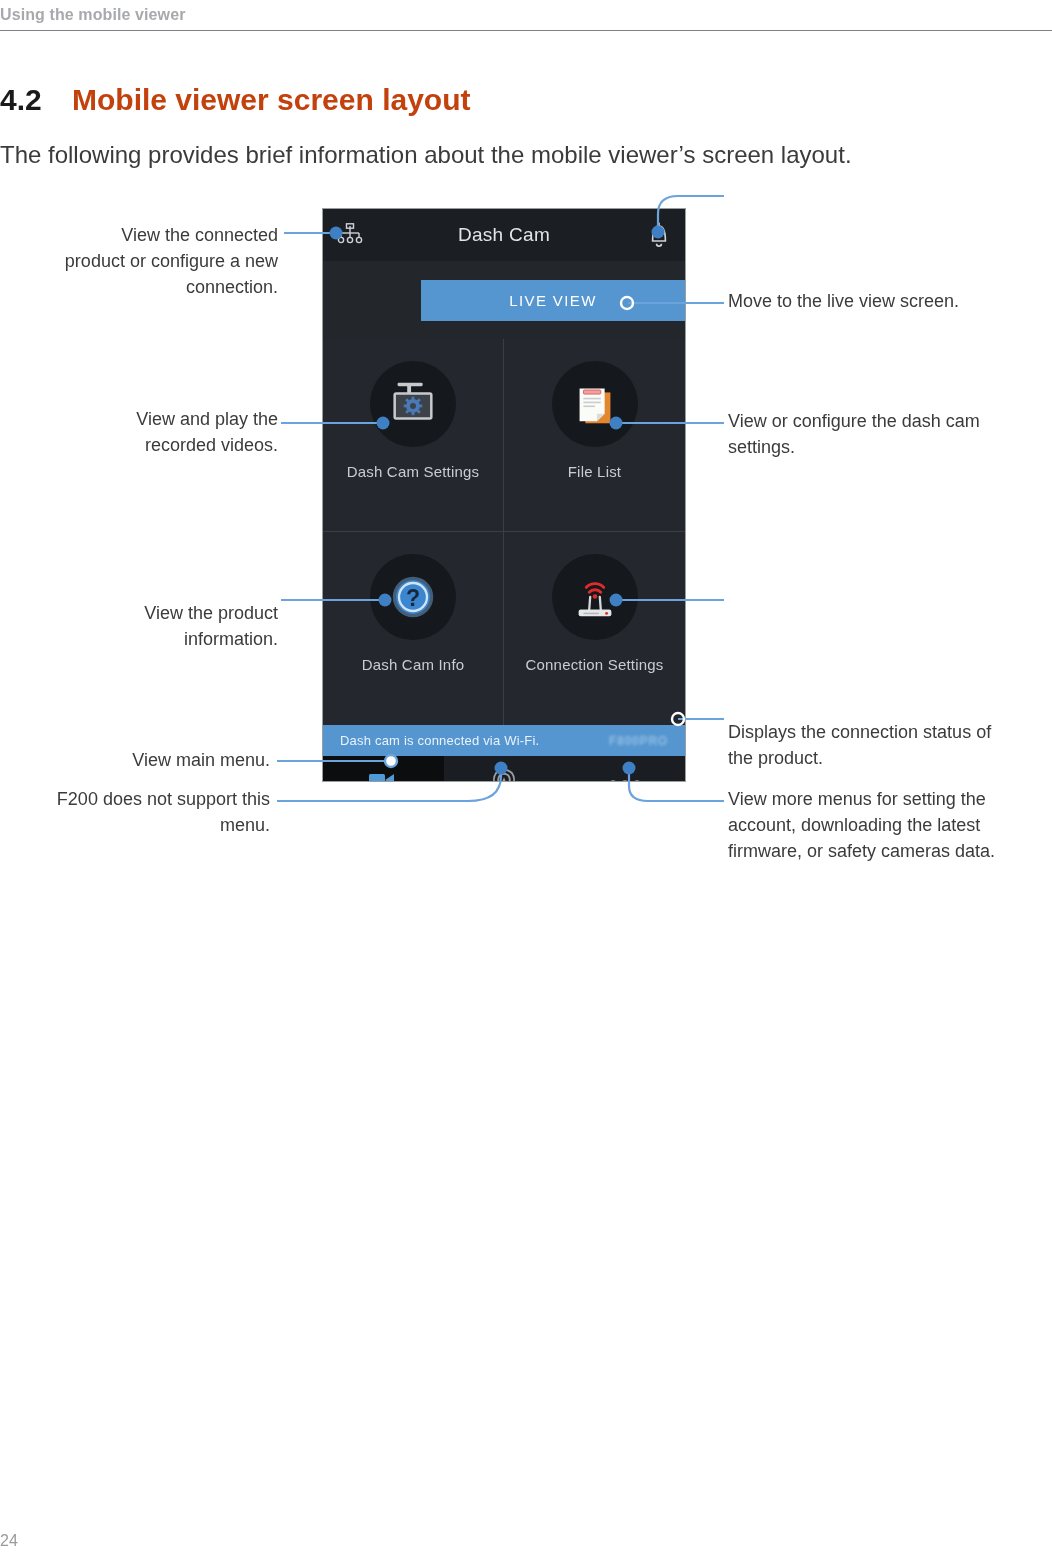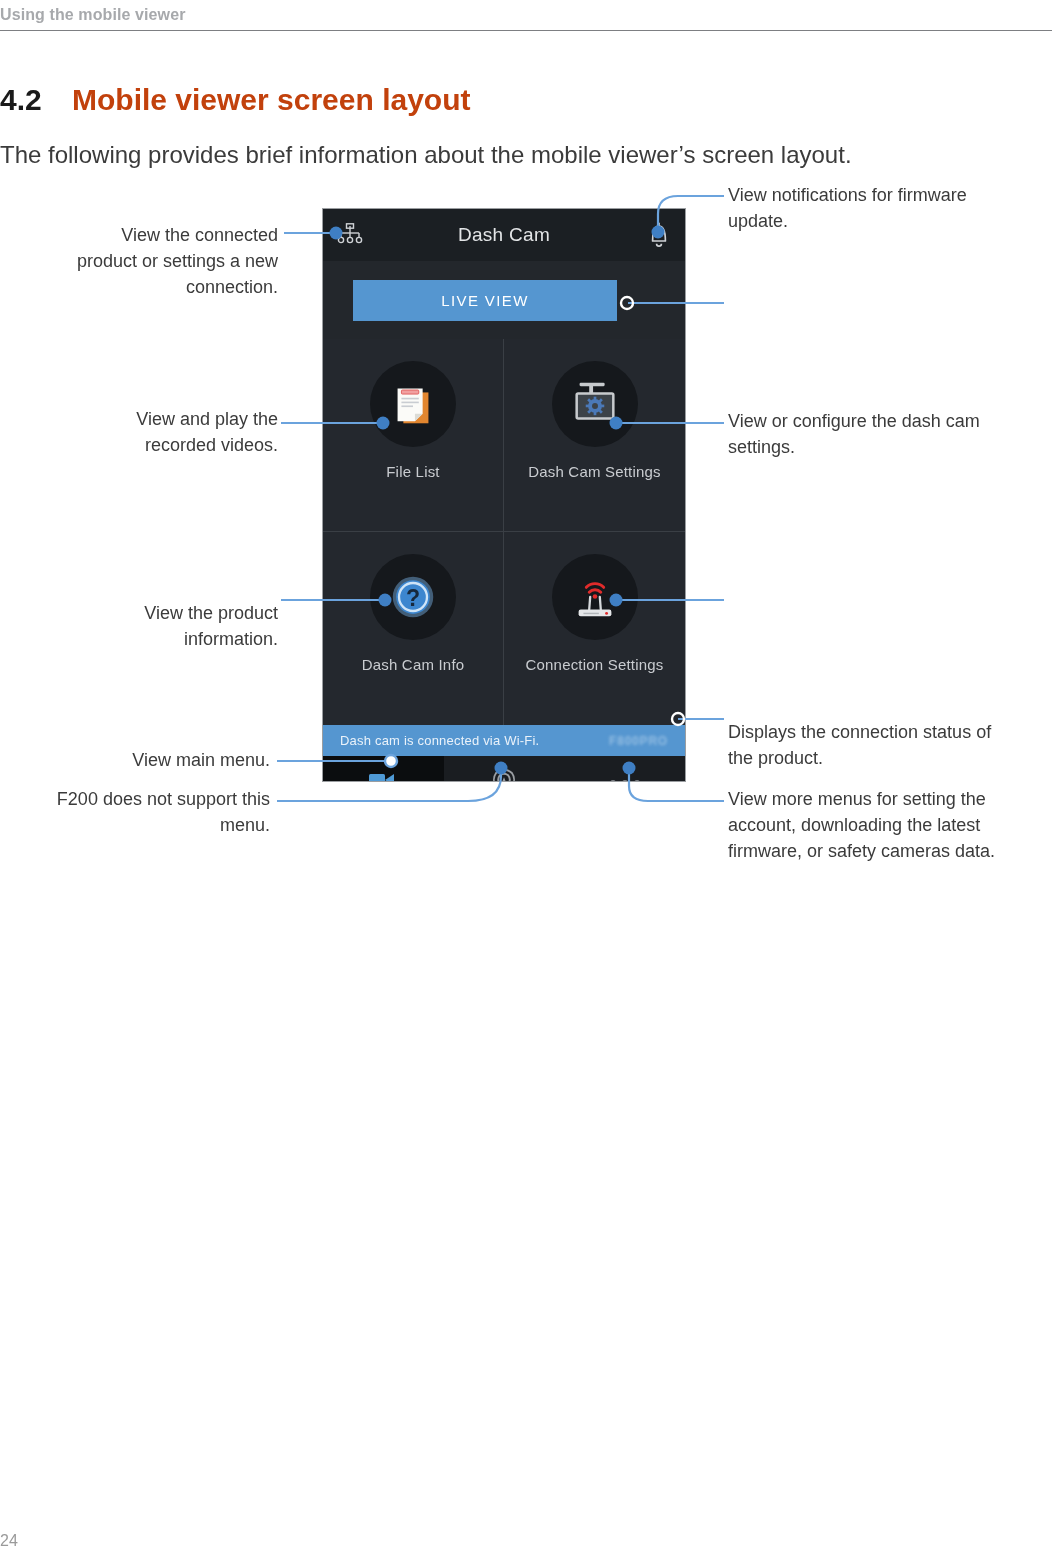"View notifications for firmware update." div.anno { html: <div>View notifications for firmware update.</div> -> none }
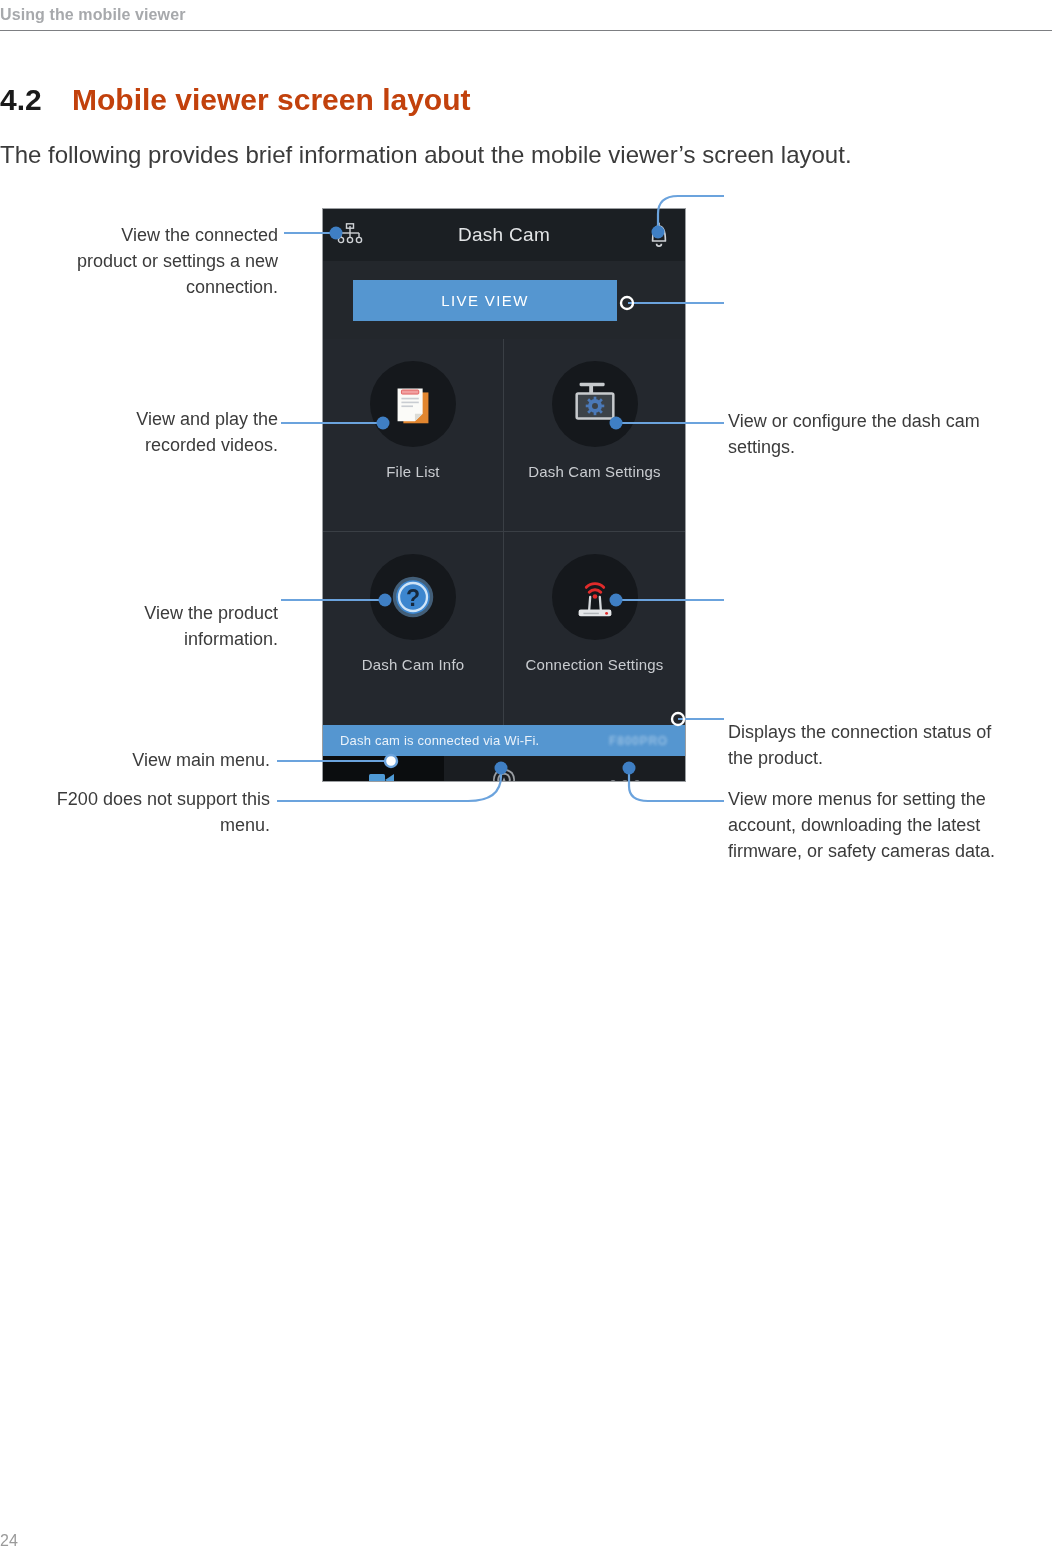"View the connected product or" div.anno { text: settings -> configure }
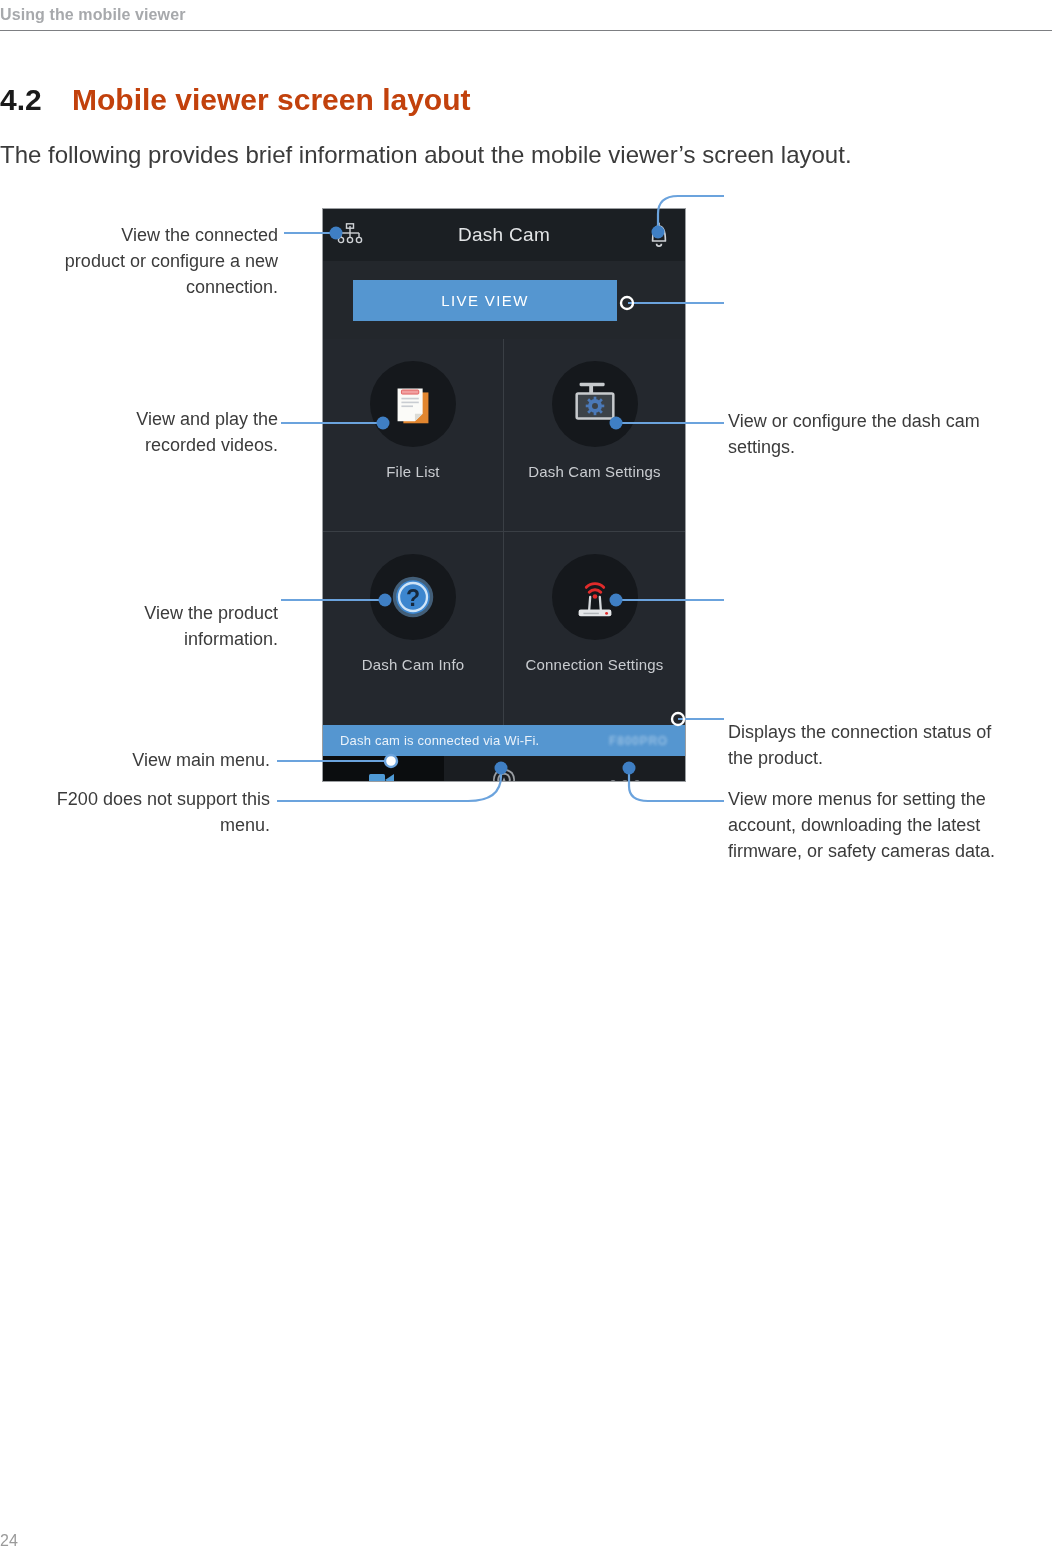"LIVE VIEW" .liveview-wrap { justify-content: flex-start -> flex-end }
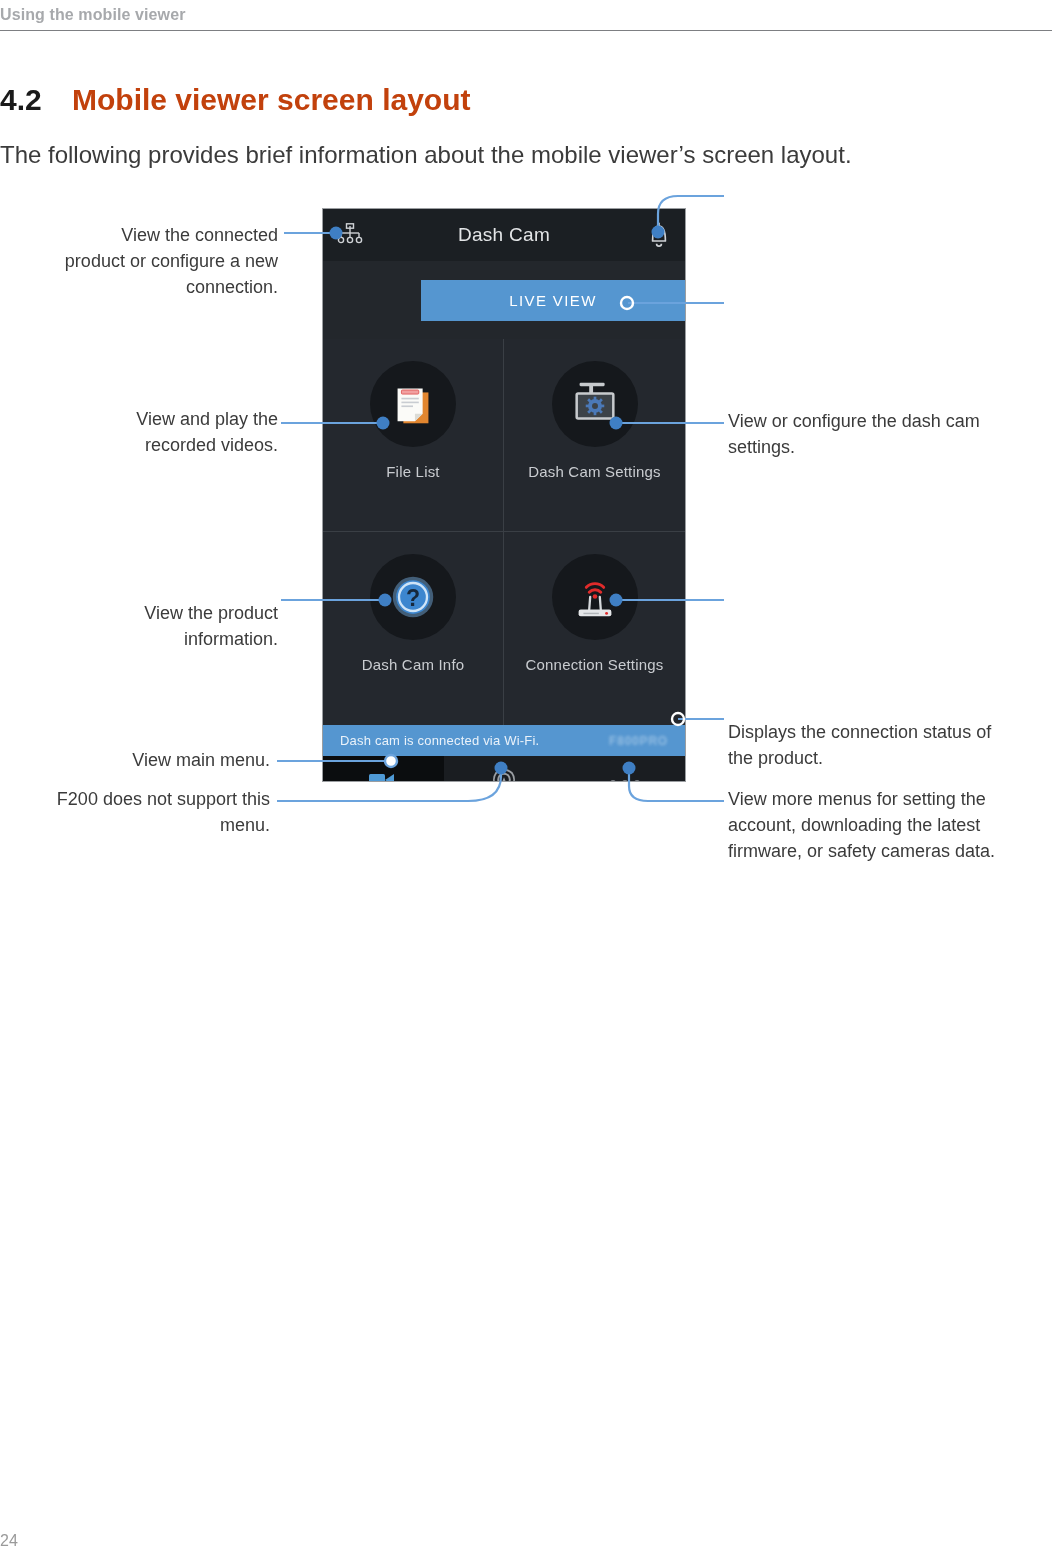"Move to the live view" div.anno { html: none -> <div>Move to the live view screen.</div> }
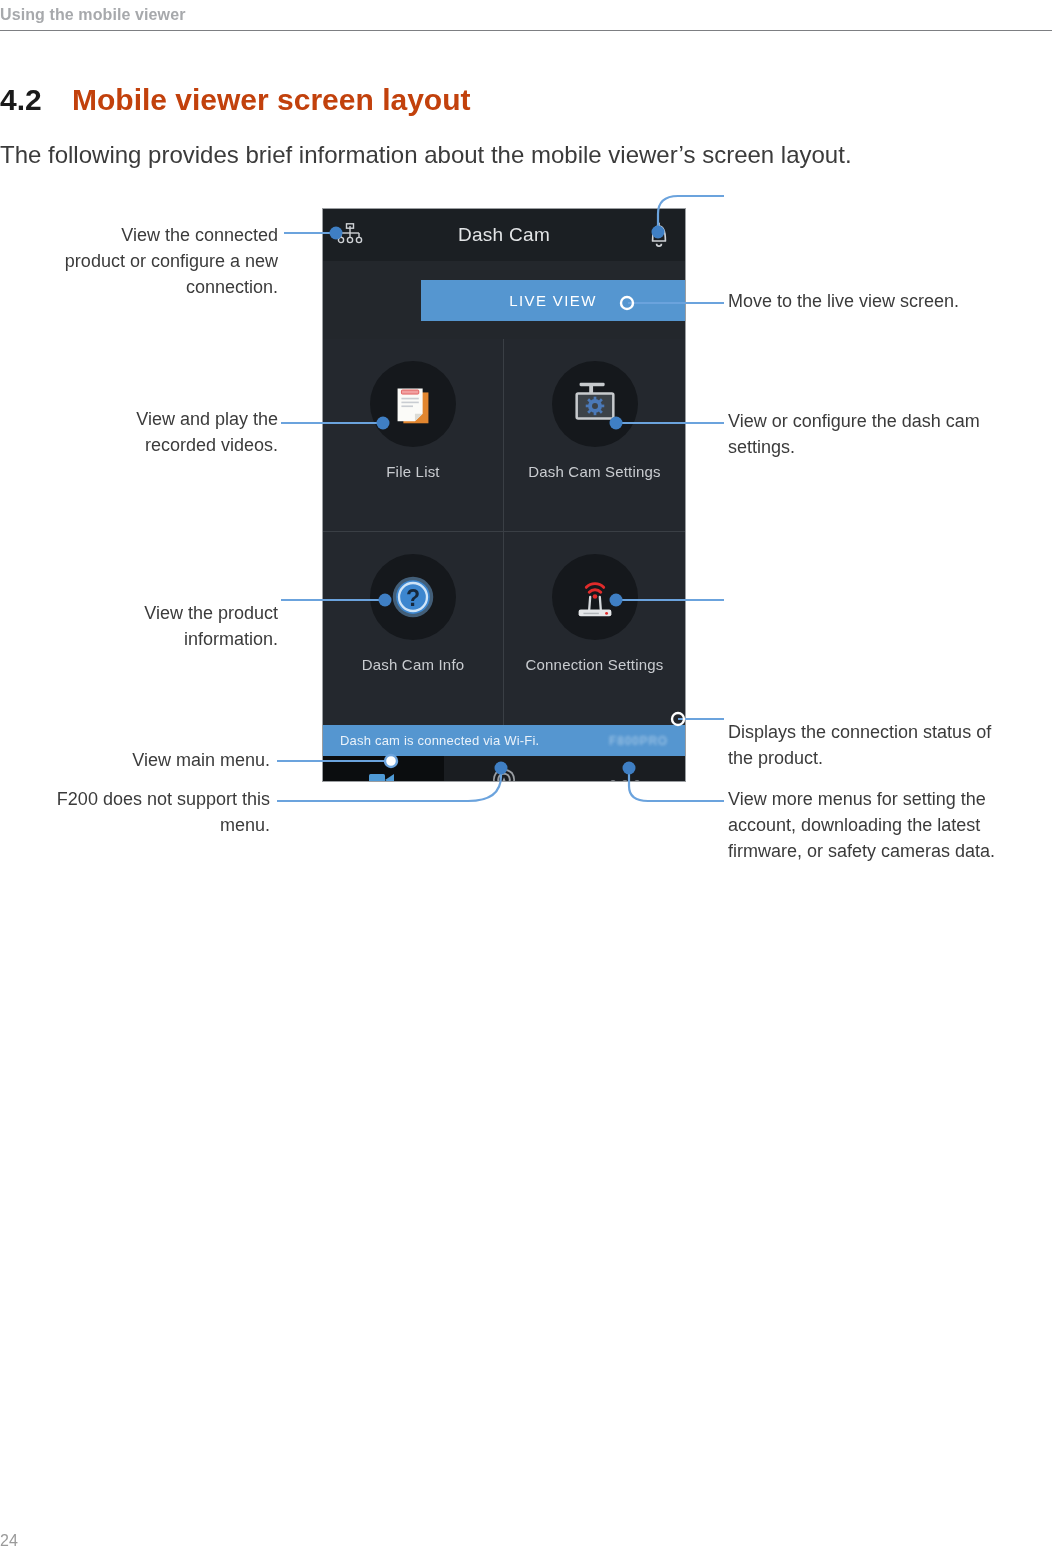"File List" div.tile { order: before "Dash Cam Settings" -> after "Dash Cam Settings" }
